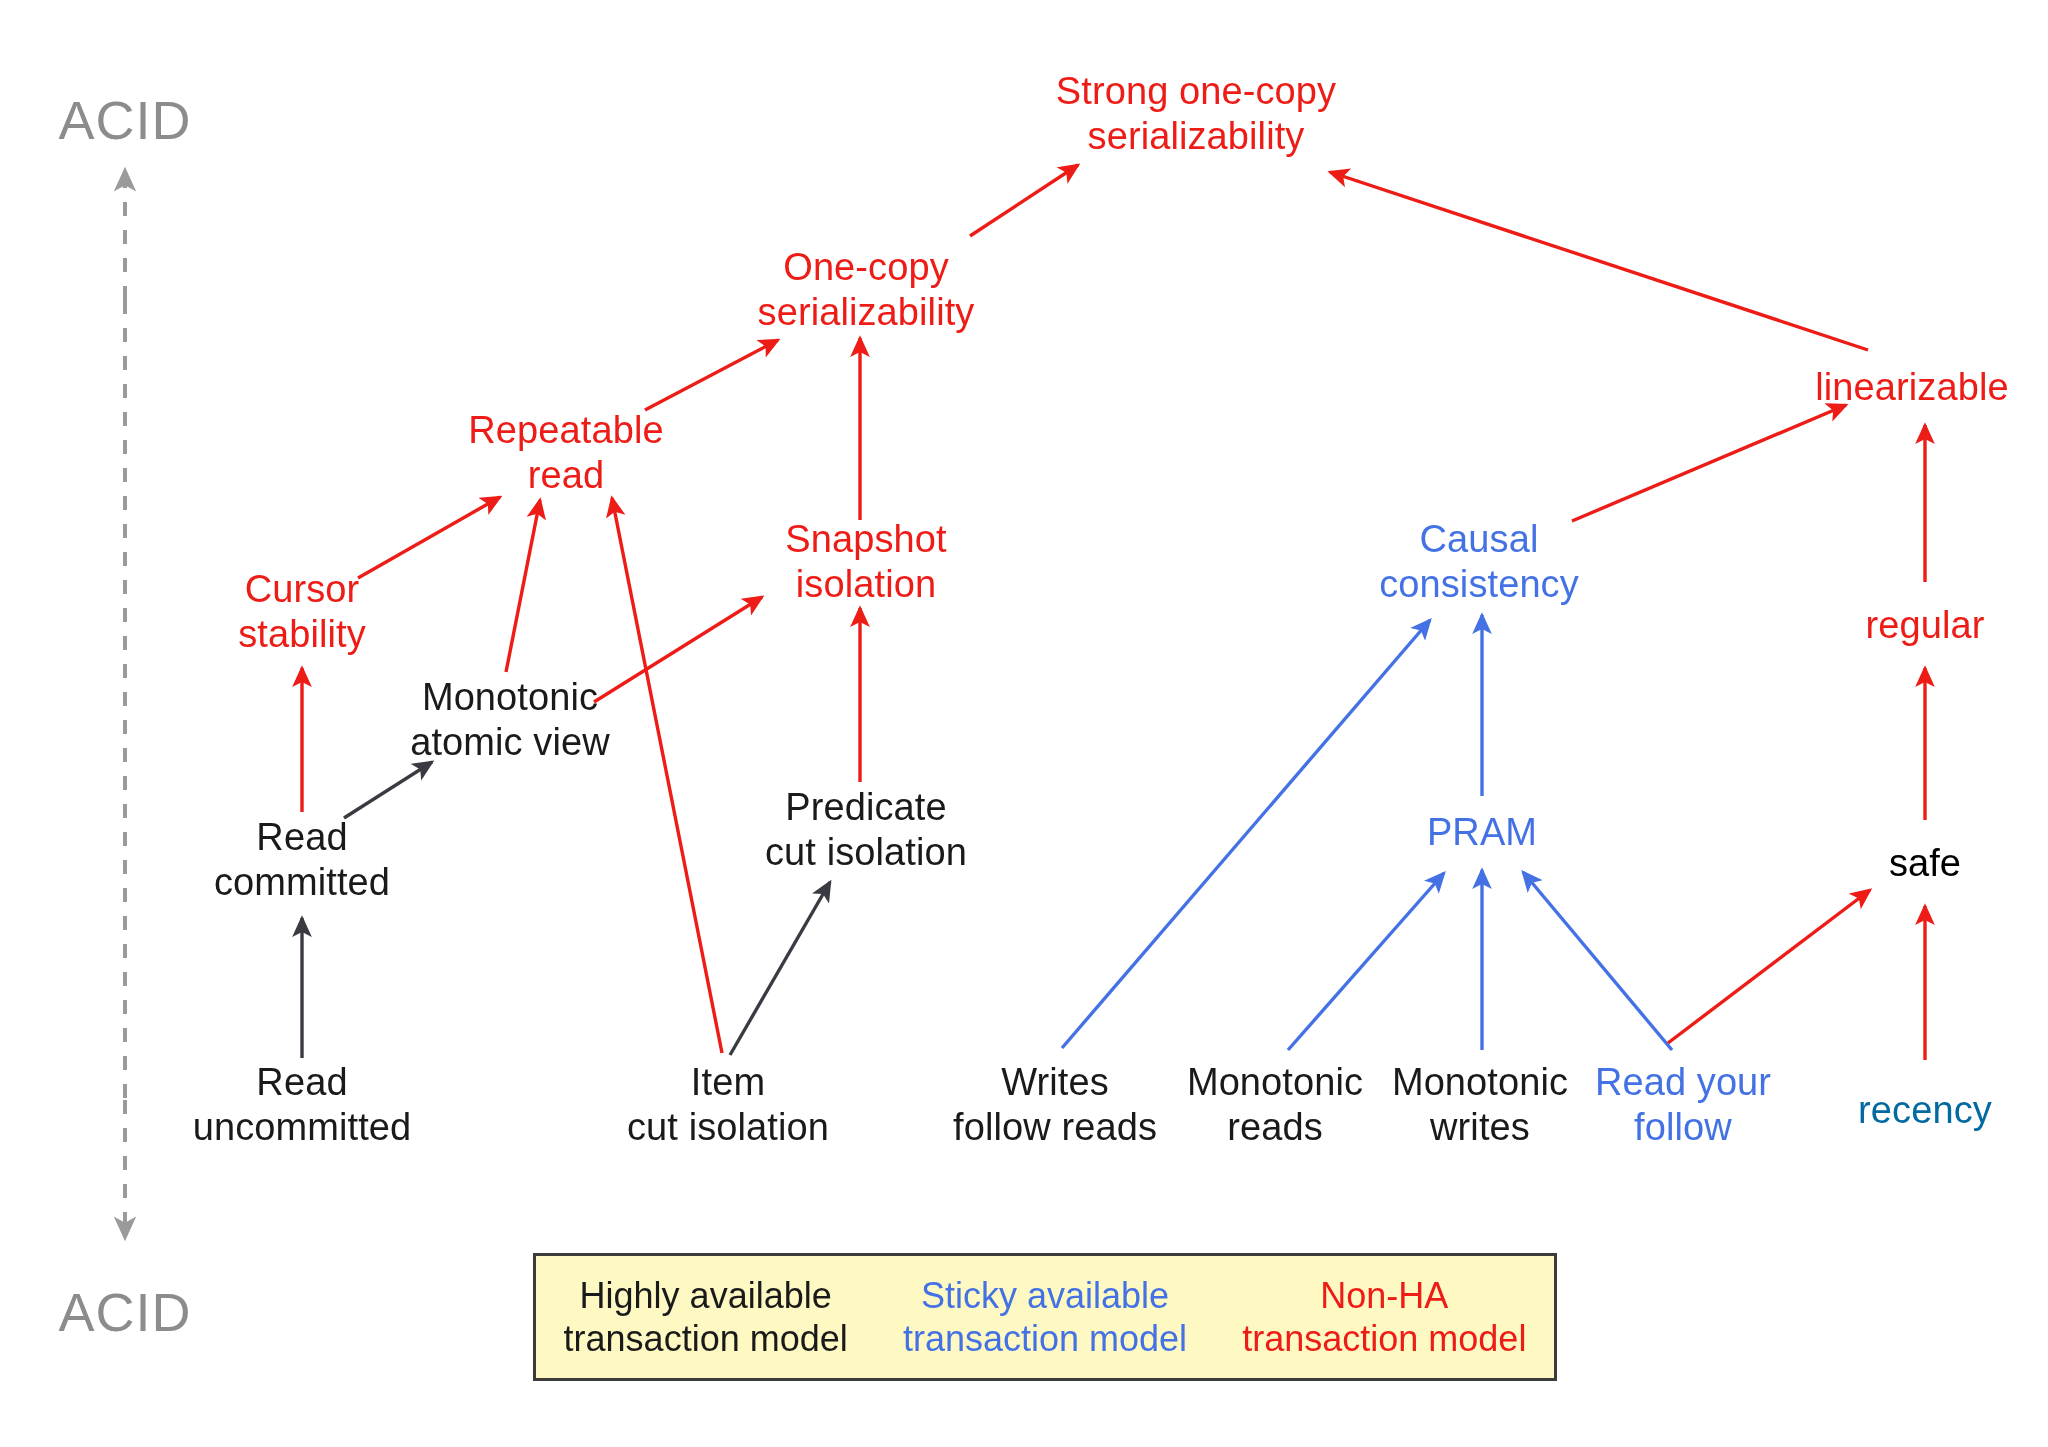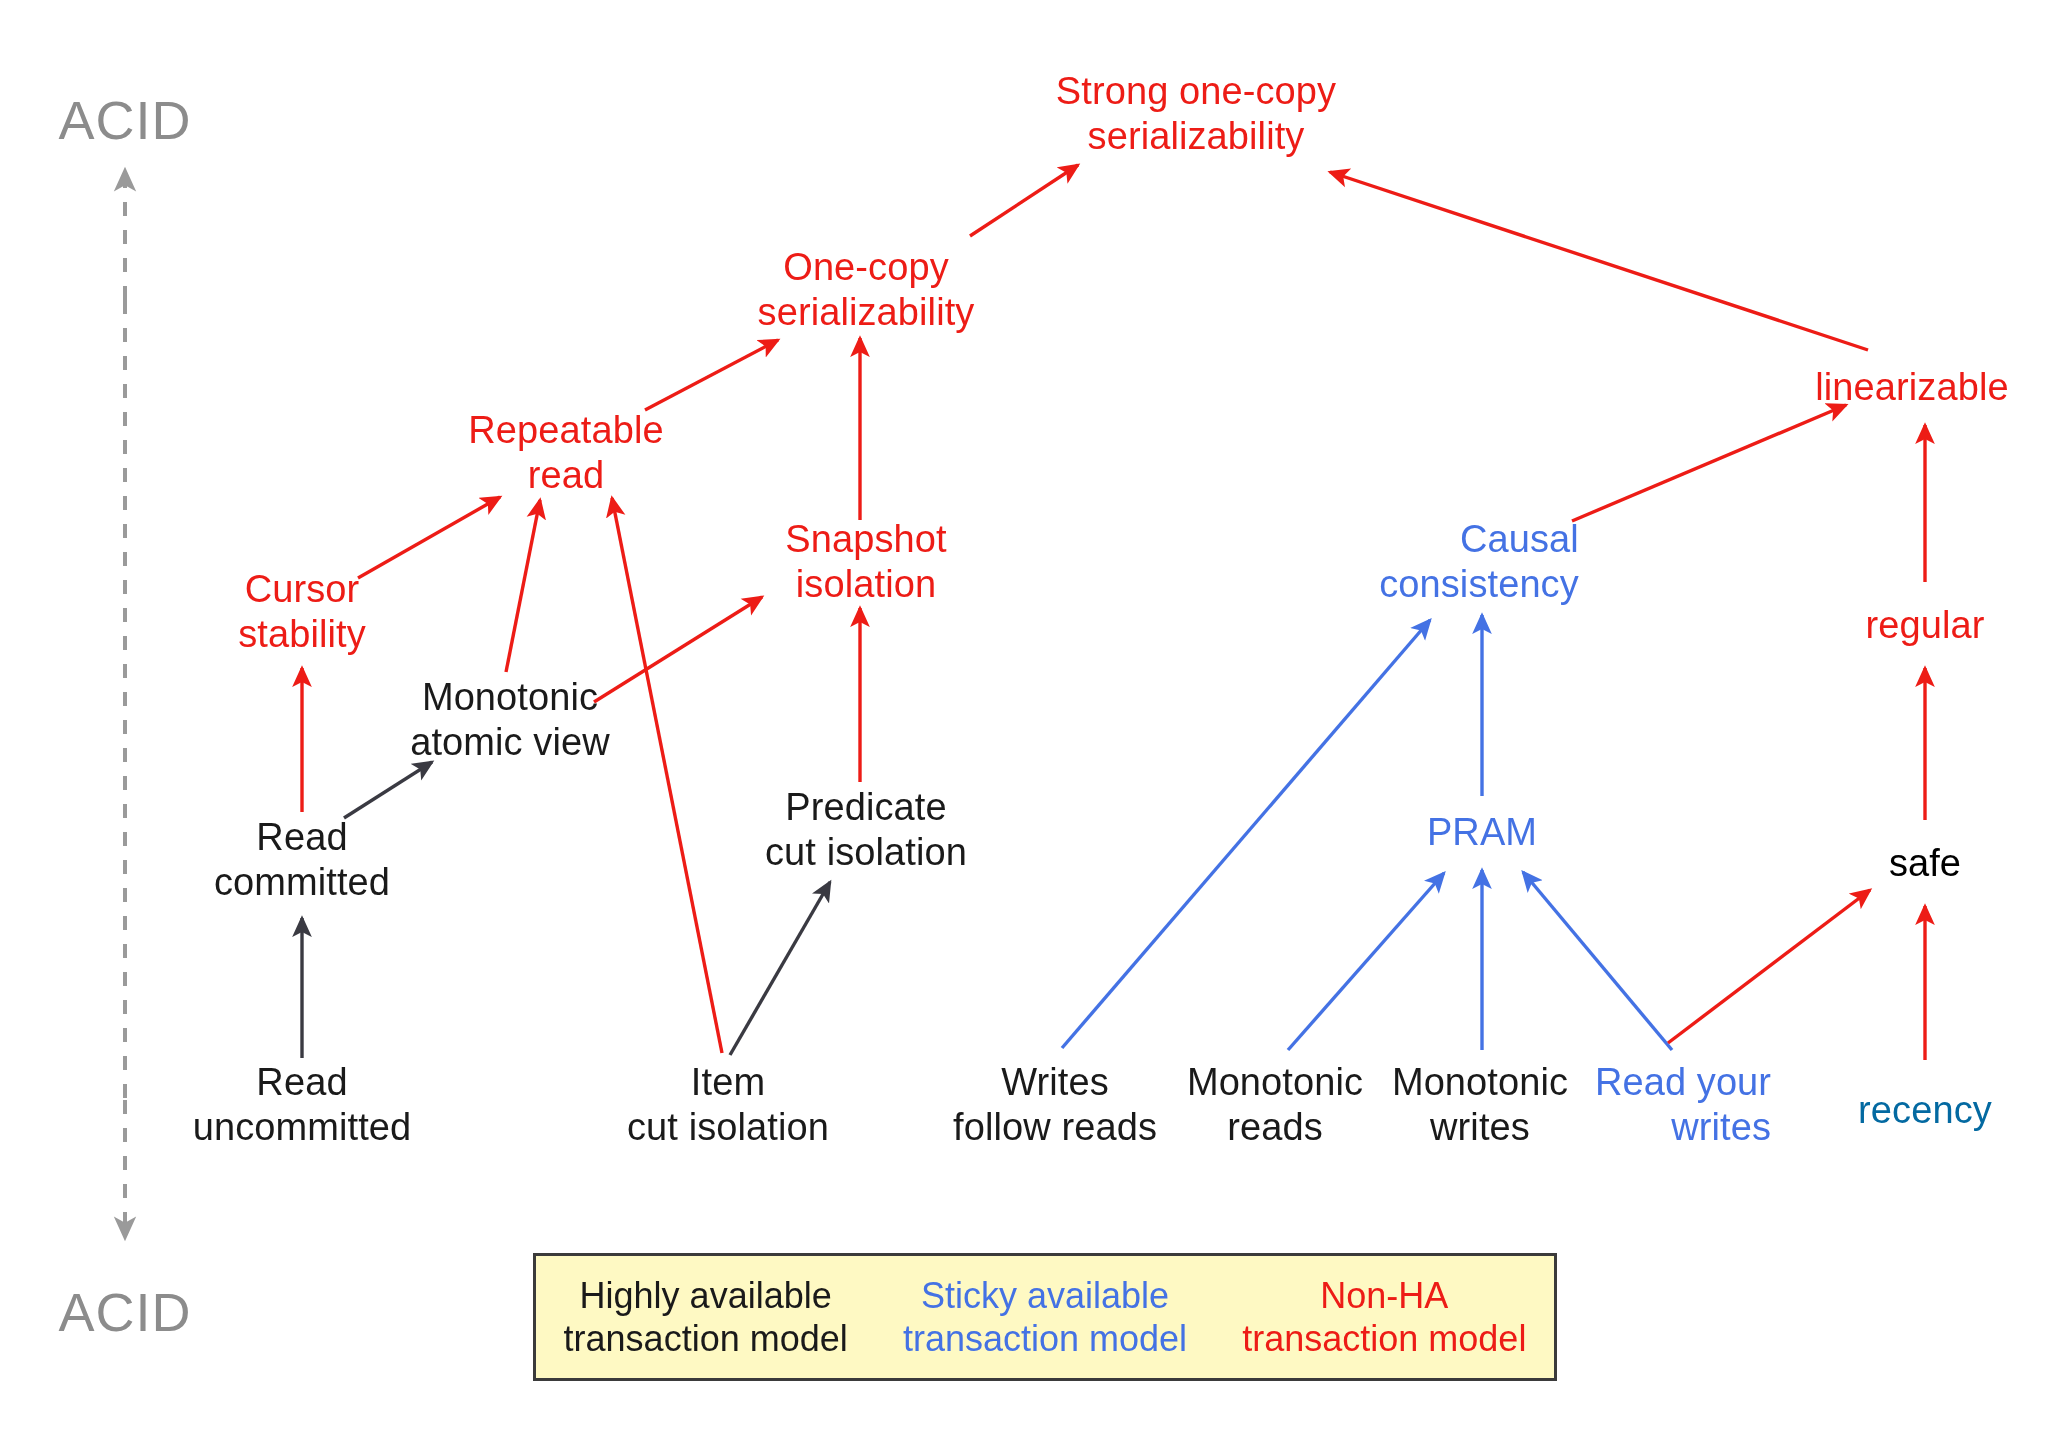"Causal" .node.blue { text-align: right -> none }
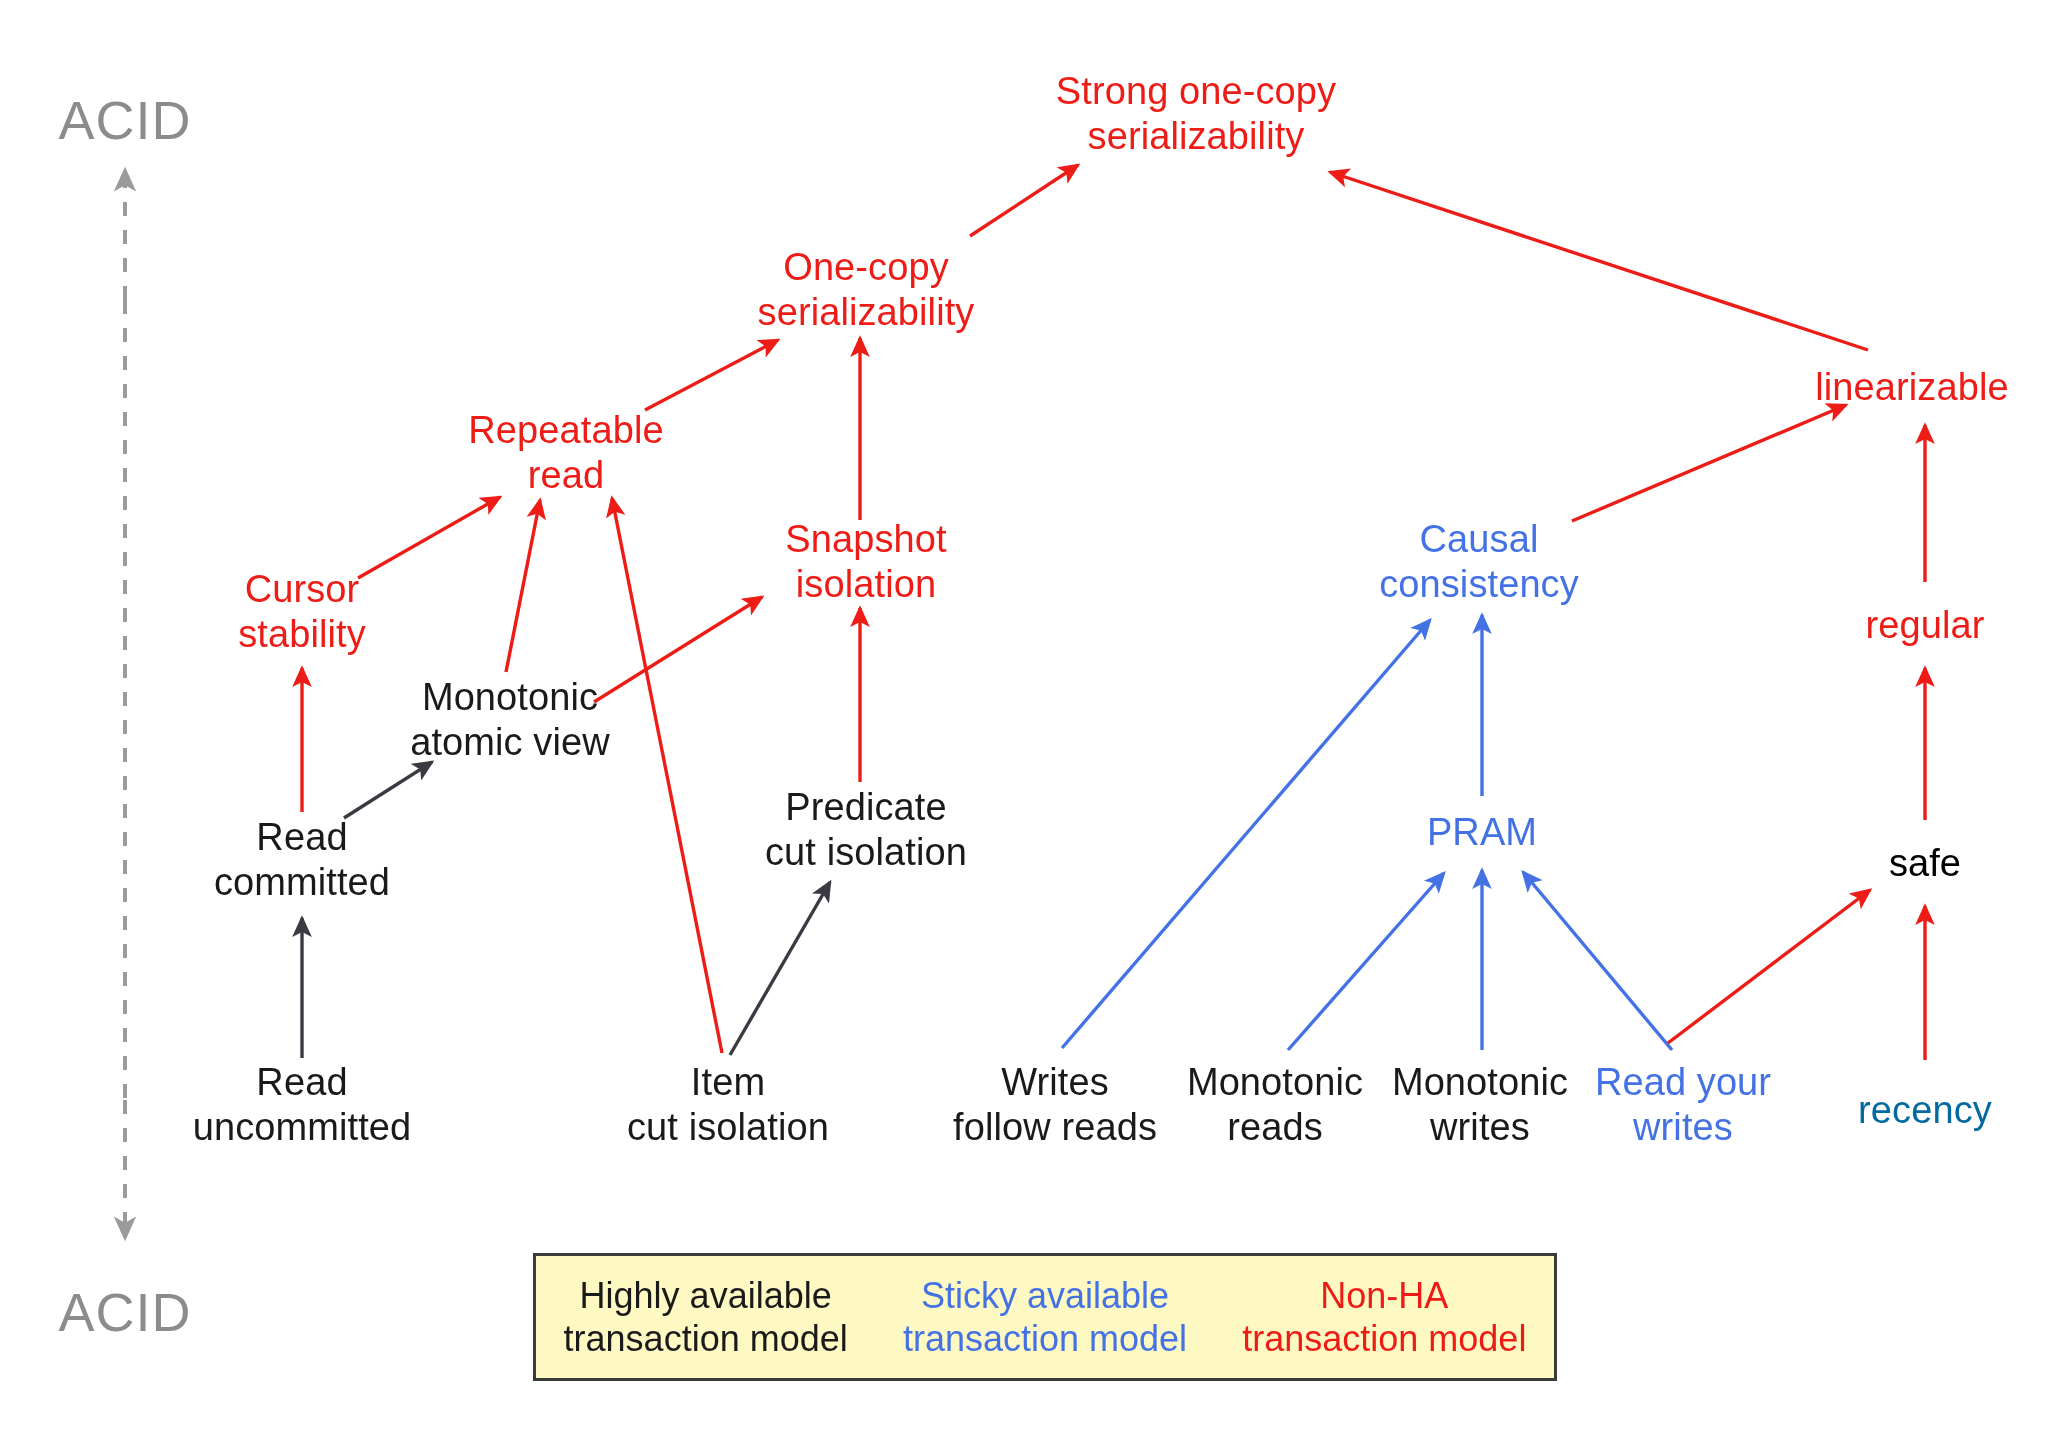"Read your" div.node { text: writes -> follow }
